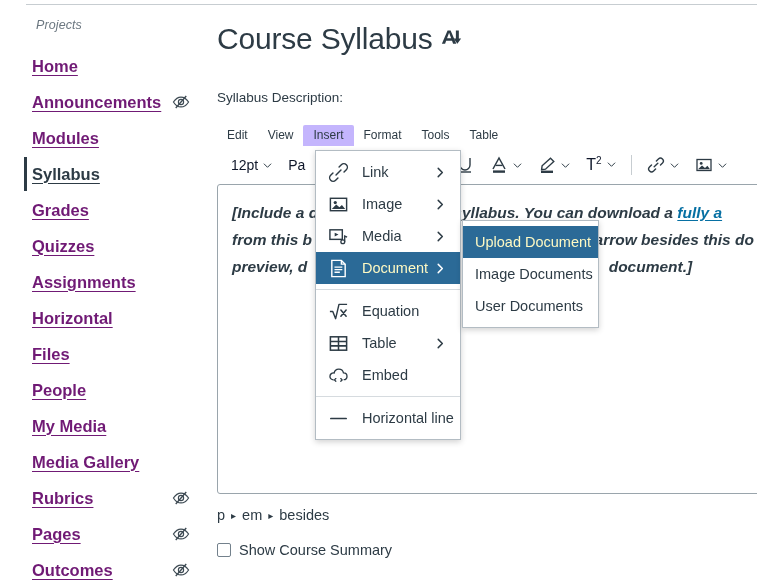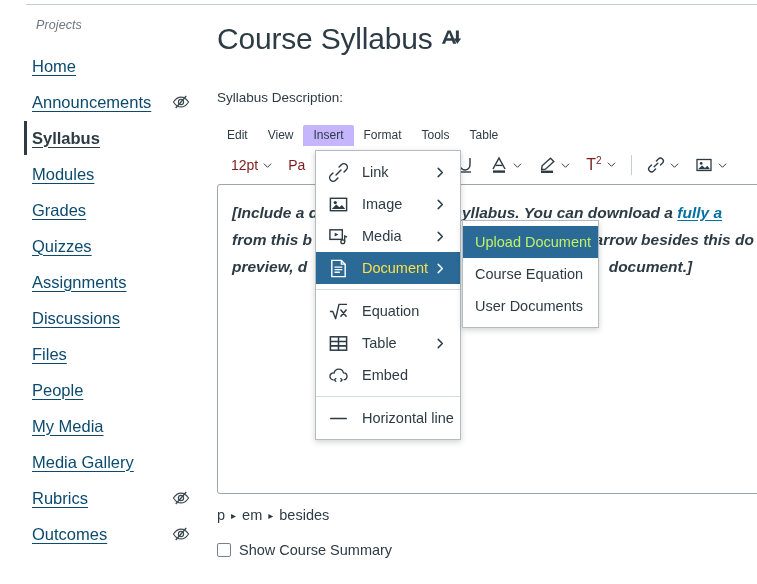"Home" .nav-link { color: #0c4a6e -> #701a75; font-weight: none -> bold }
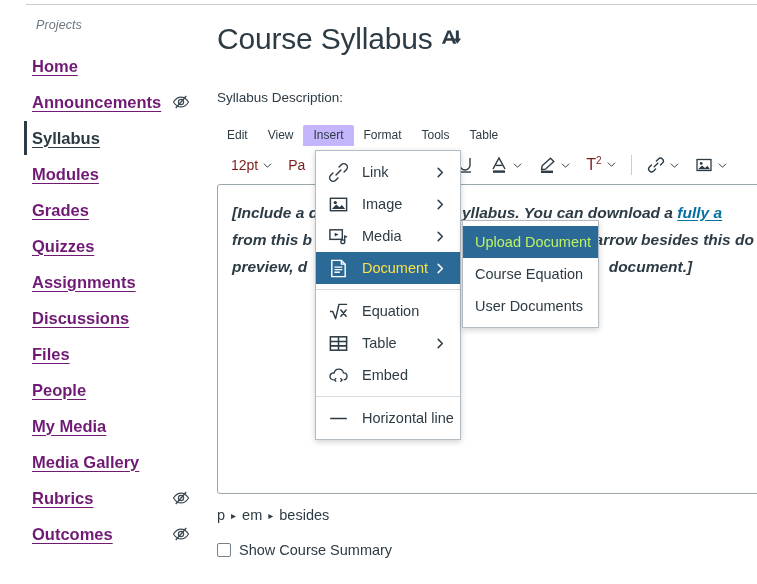"Syllabus" div.nav-item { order: before "Modules" -> after "Modules" }
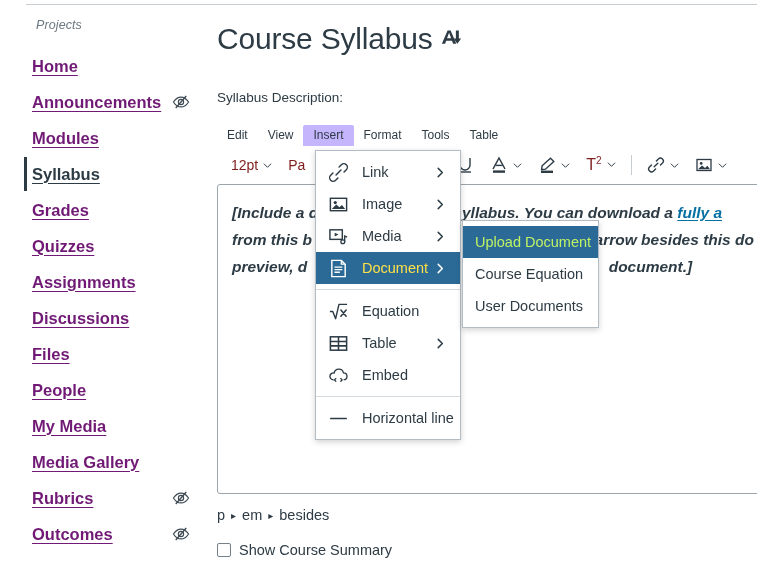"12pt" .tb-item { color: #7f1d1d -> #0f172a }
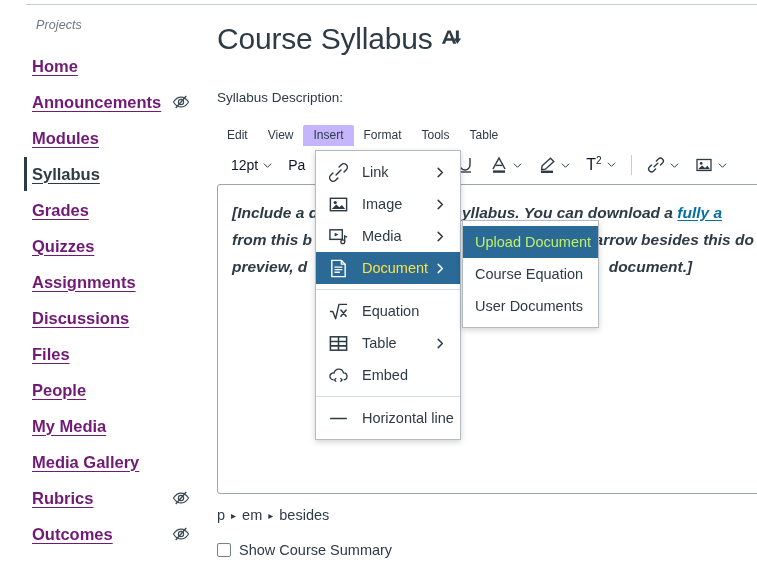"Upload Document" .si.sel { color: #bef264 -> #fef9c3 }
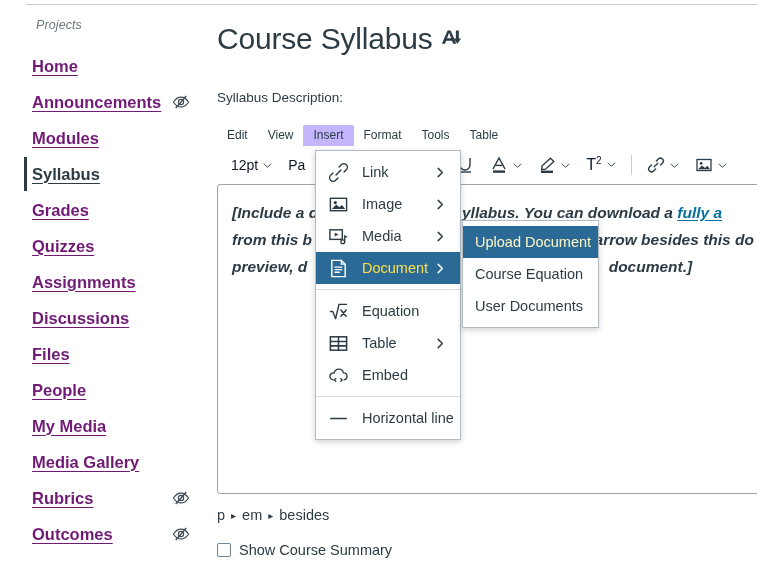"Document" .mi.sel { color: #fde047 -> #fef9c3 }
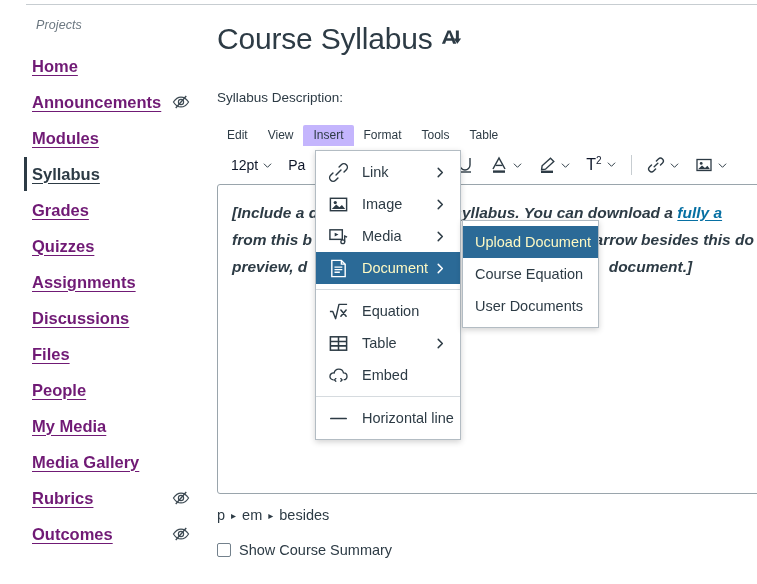"Course Equation" div.si { text: Course Equation -> Image Documents }
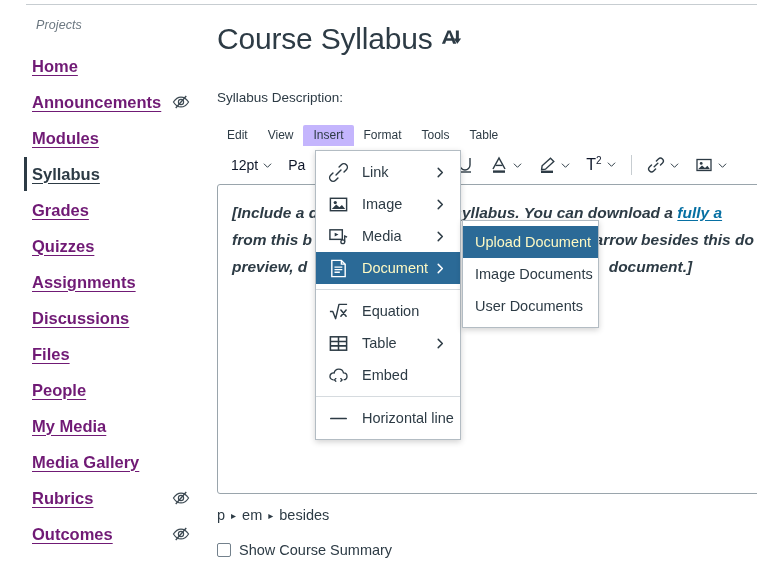"Discussions" a.nav-link { text: Discussions -> Horizontal }
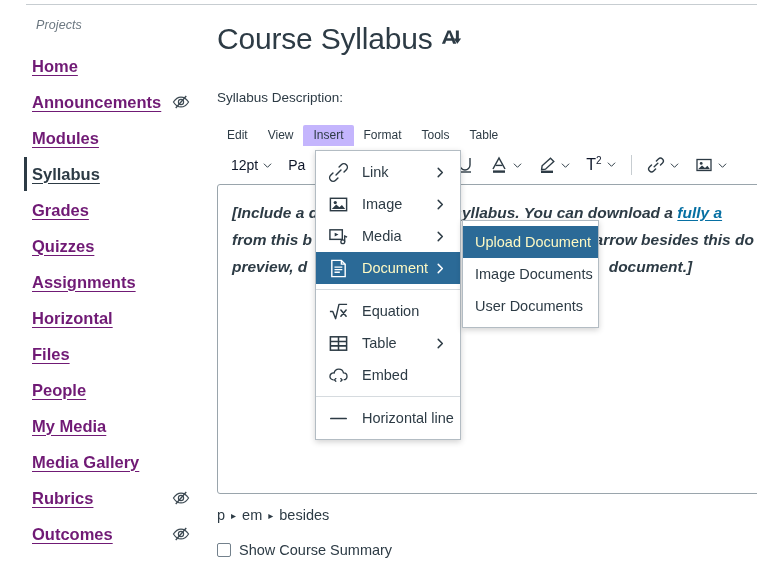"Pages" div.nav-item { html: none -> <div> <a>Pages</a> <span> <svg> <g> <path></path> <circle></circle> <path></path> </g> </svg> </span> </div> }
